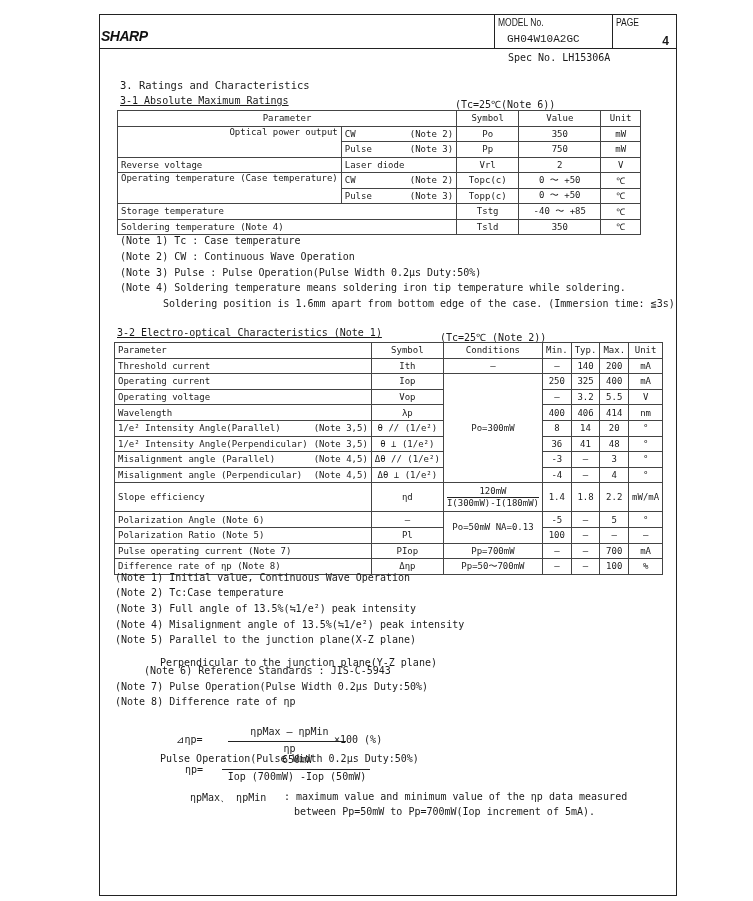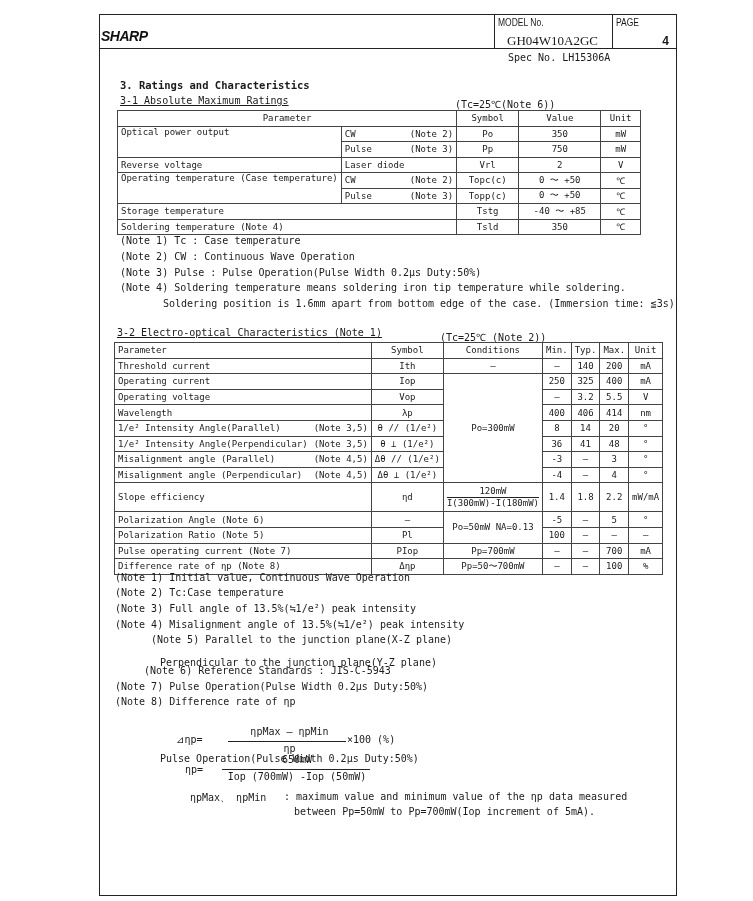"GH04W10A2GC" .model-value { font-family: Liberation Serif, serif -> Liberation Mono, monospace; font-size: 13px -> 11px }
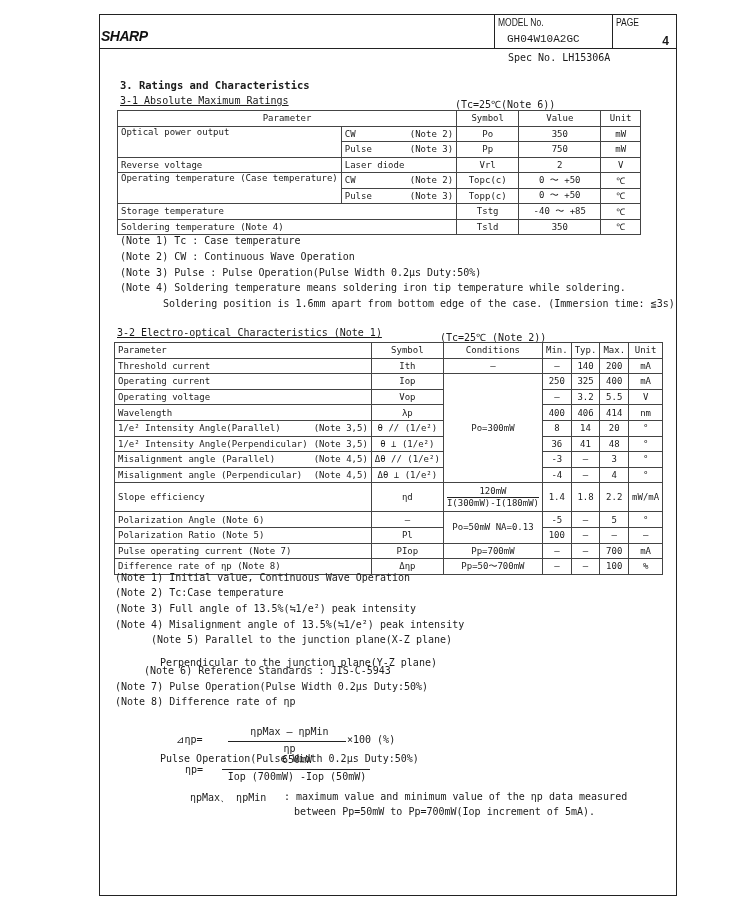"3. Ratings and Characteristics" div.txt { font-weight: bold -> none }
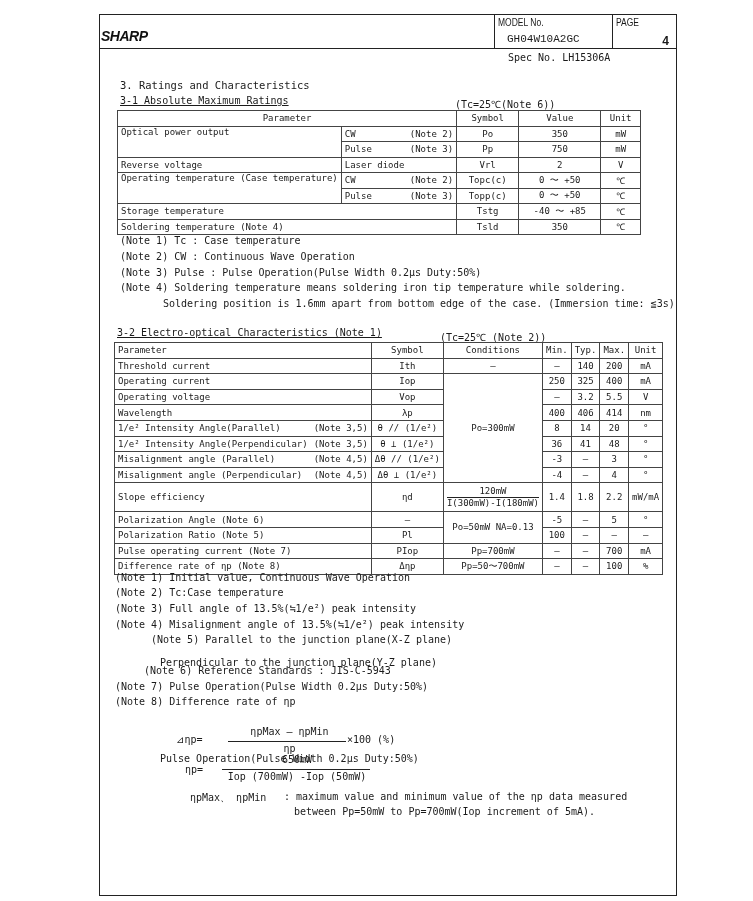"Optical power output" td { text-align: none -> right }
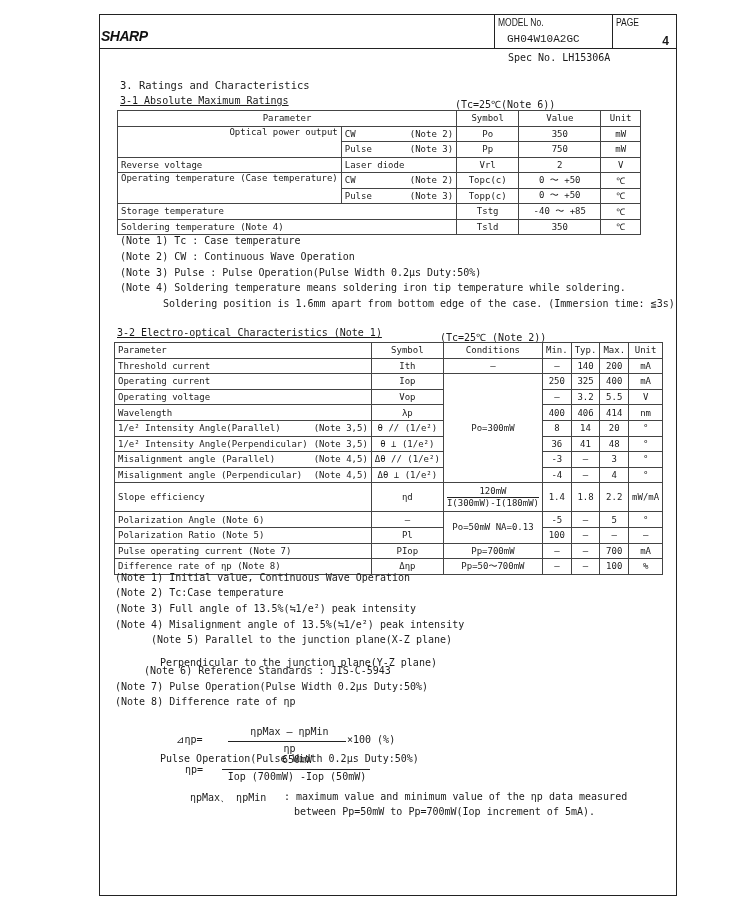"(Note 5) Parallel to the" div.txt { margin-left: 36px -> none }
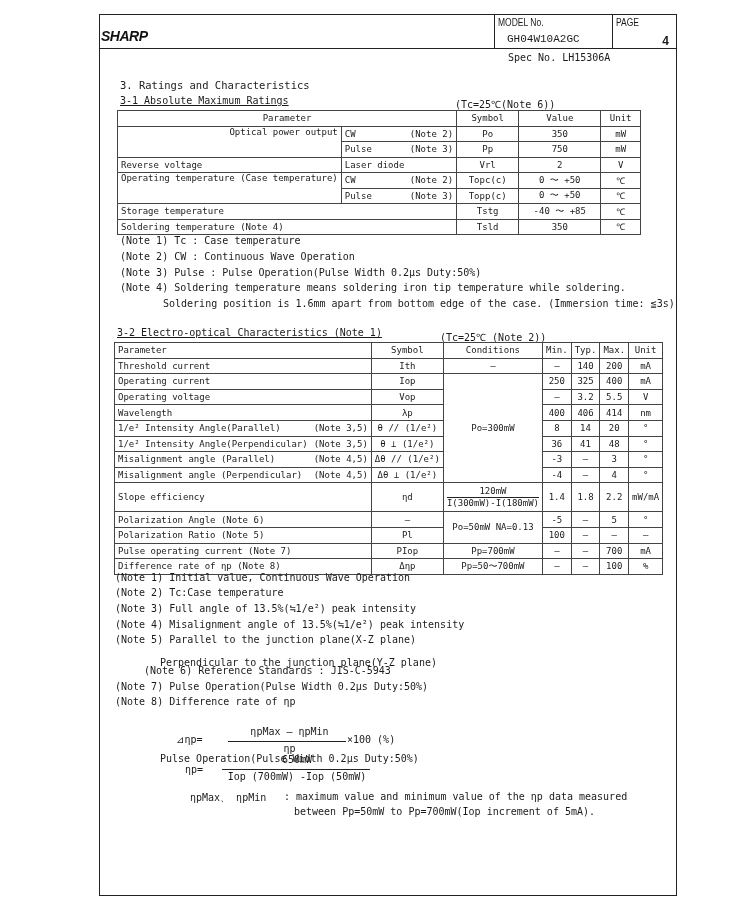"×100 (%)" div.formula { left: 347px -> 334px }
